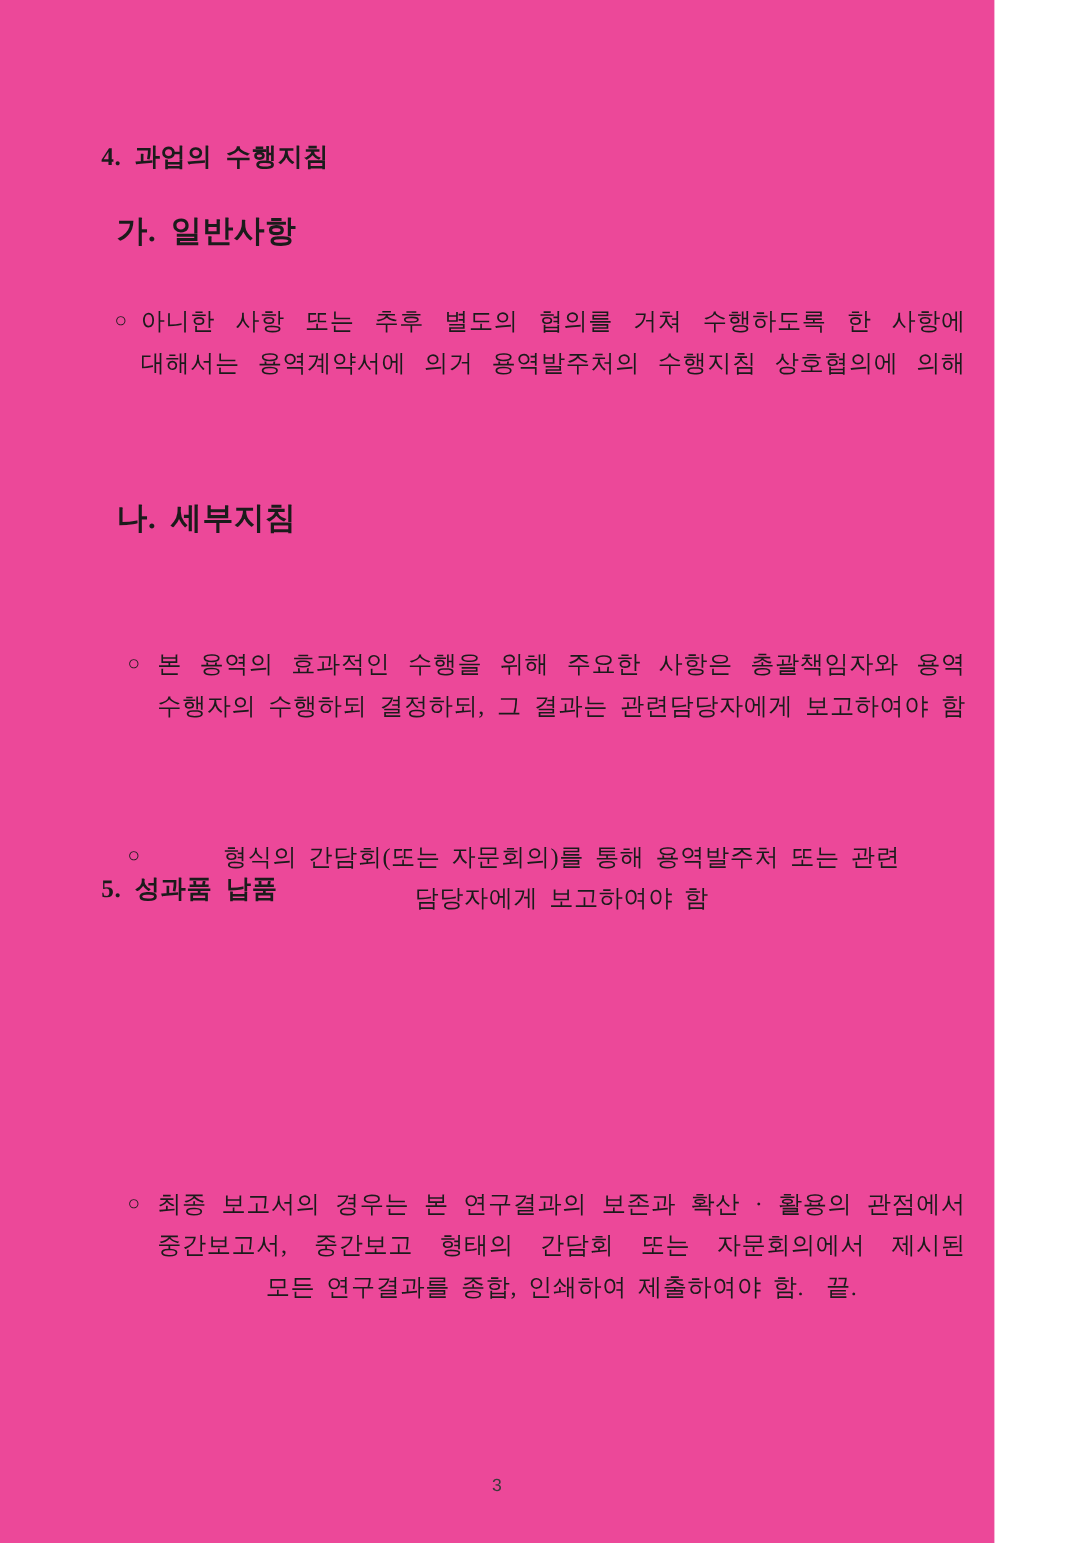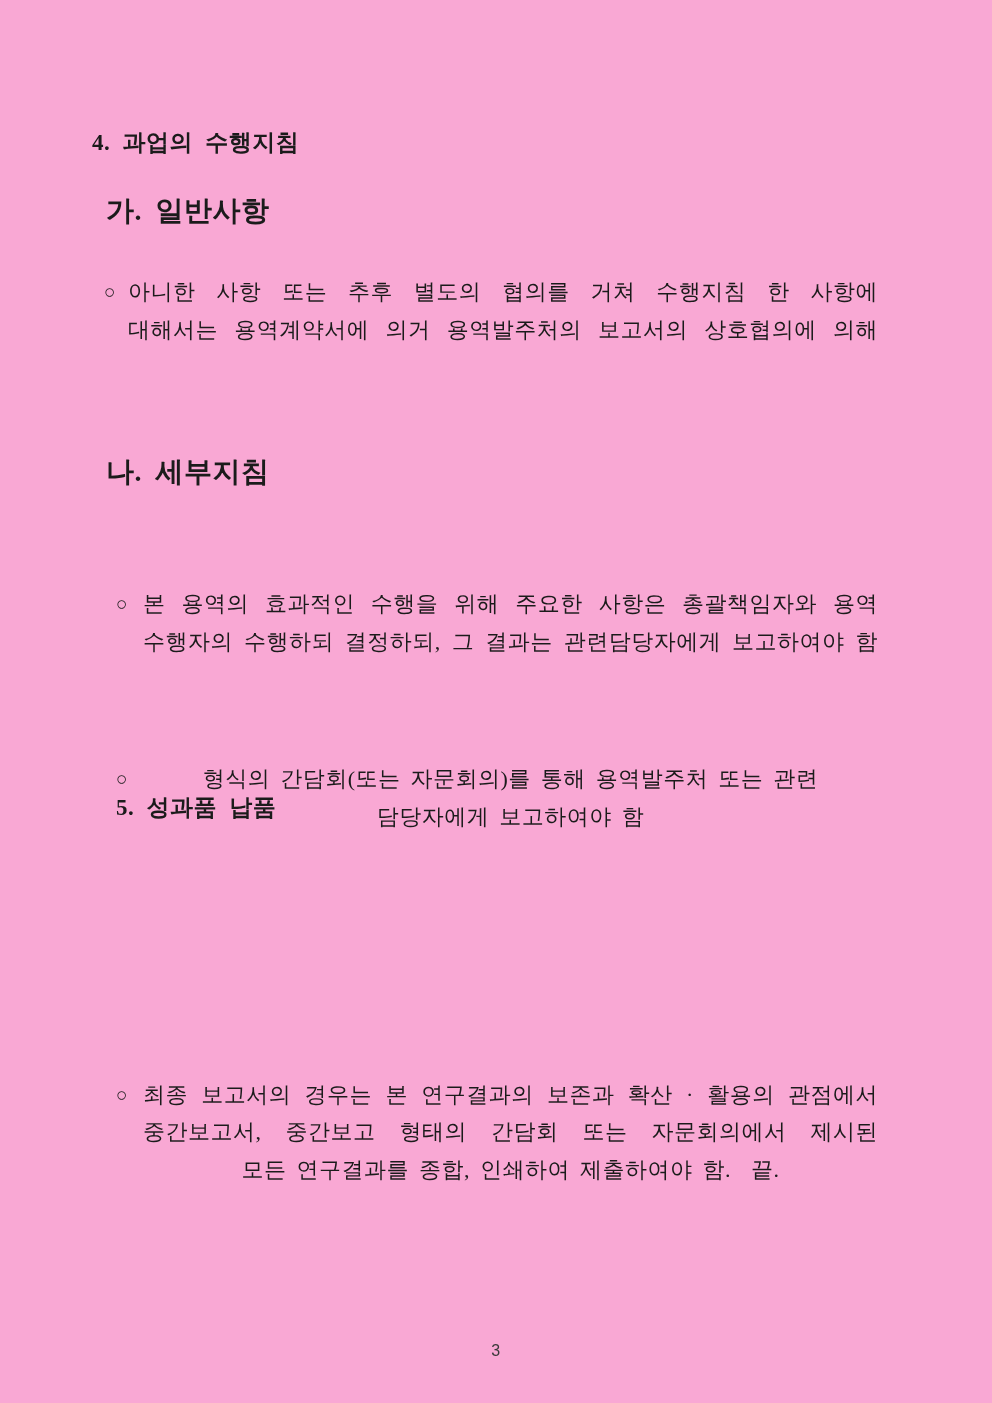"4. 과업의 수행지침" .page { background: #f9a8d4 -> #ec4899; width: 992px -> 904px }
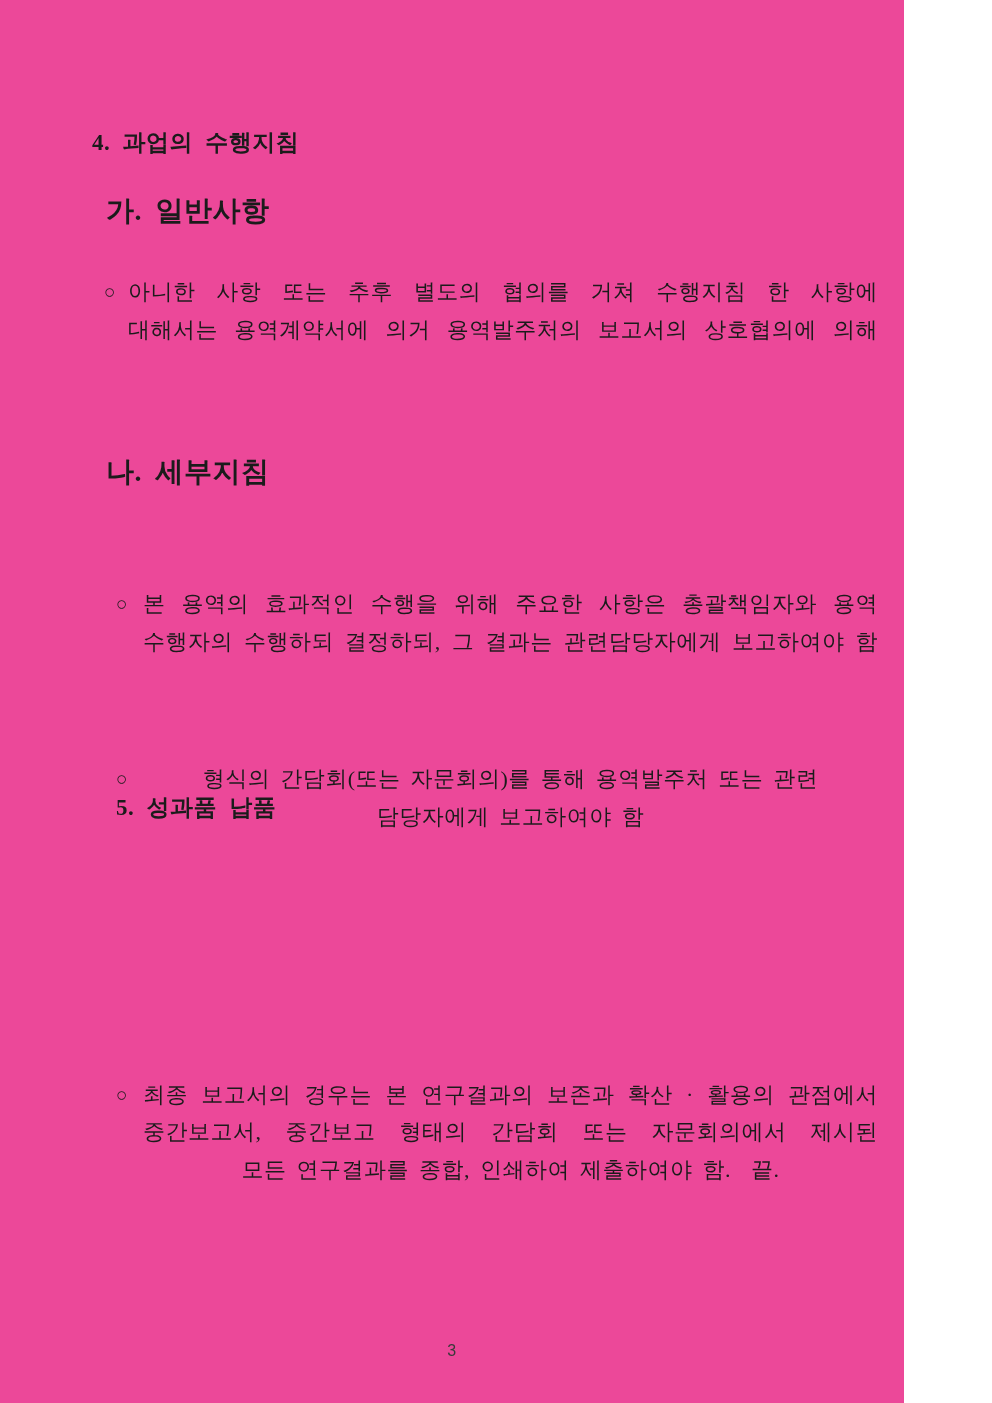"아니한 사항 또는 추후 별도의" div.line { text: 수행지침 -> 수행하도록 }
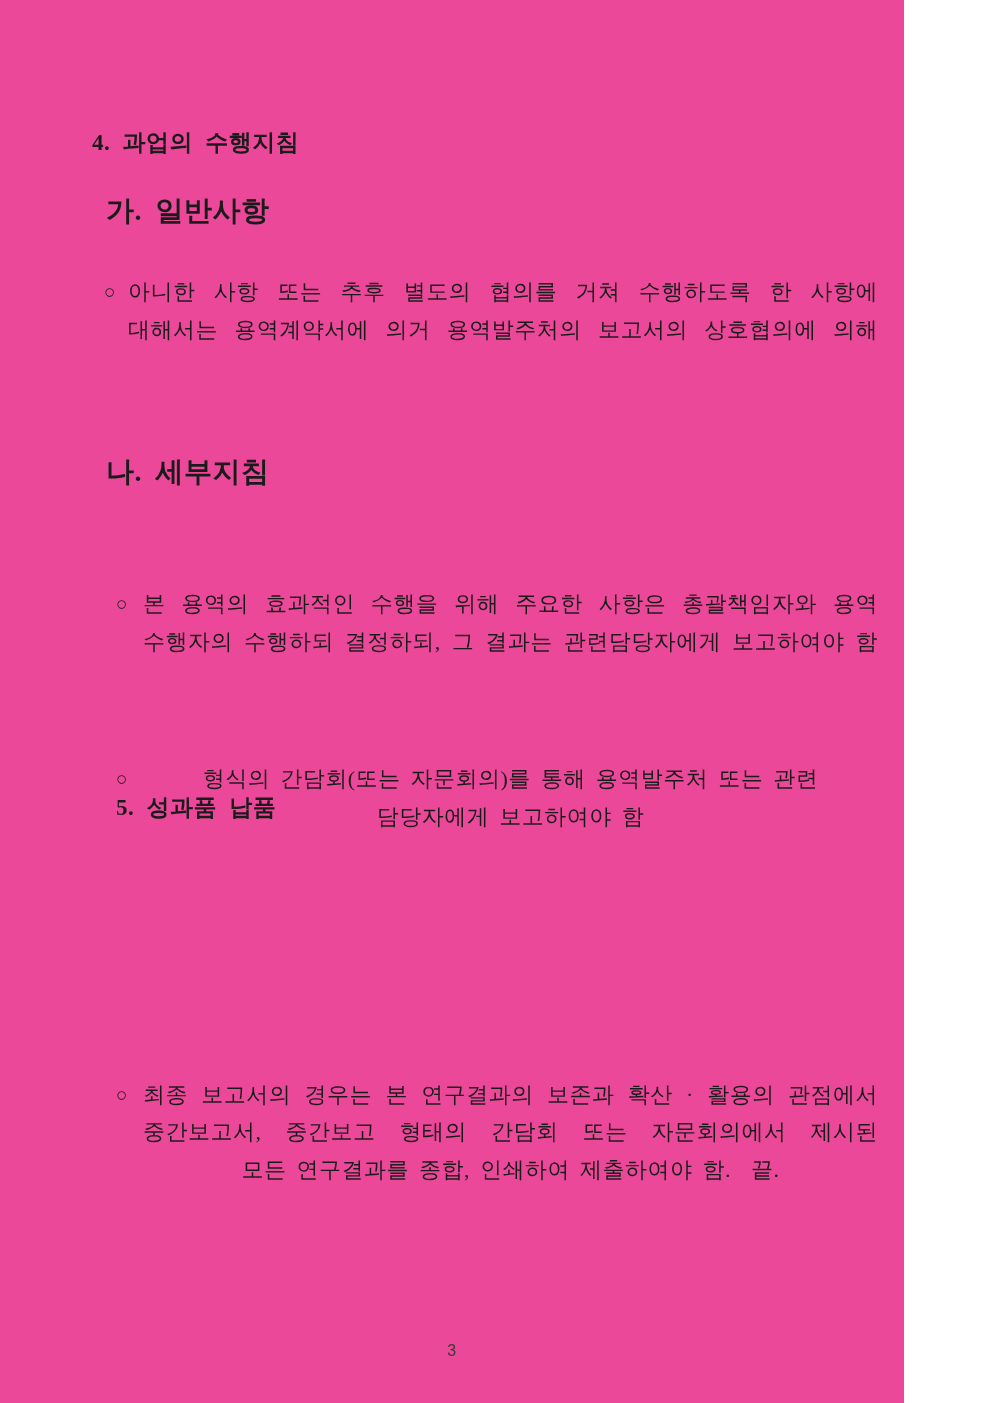"대해서는 용역계약서에 의거 용역발주처의 보고서의" div.line { text: 보고서의 -> 수행지침 }
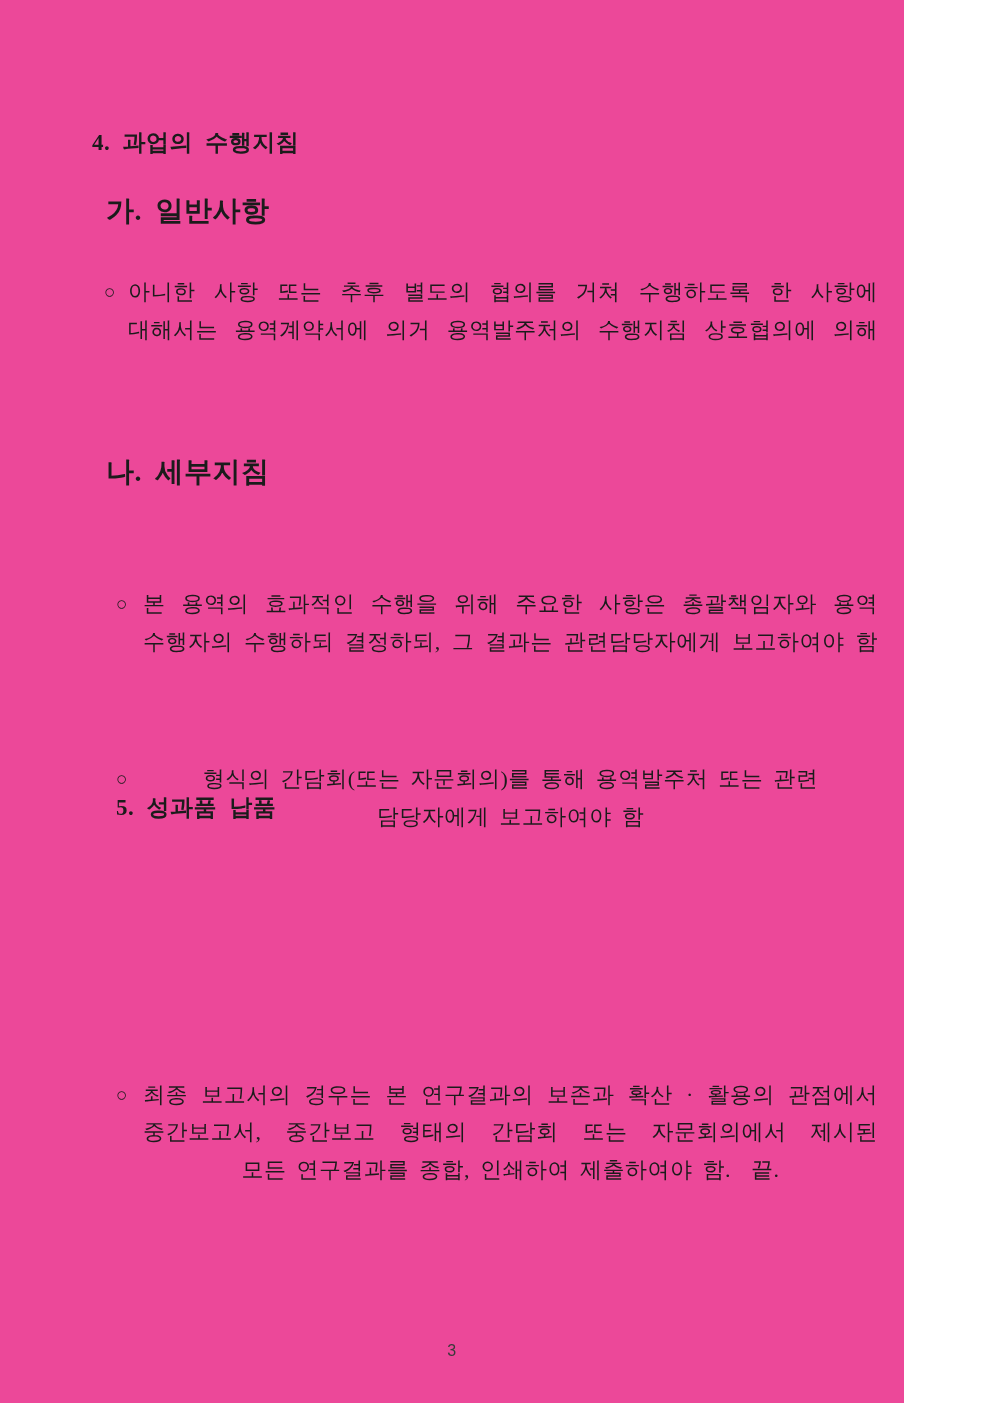"5. 성과품 납품" div.abs { margin-left: 24px -> none }
